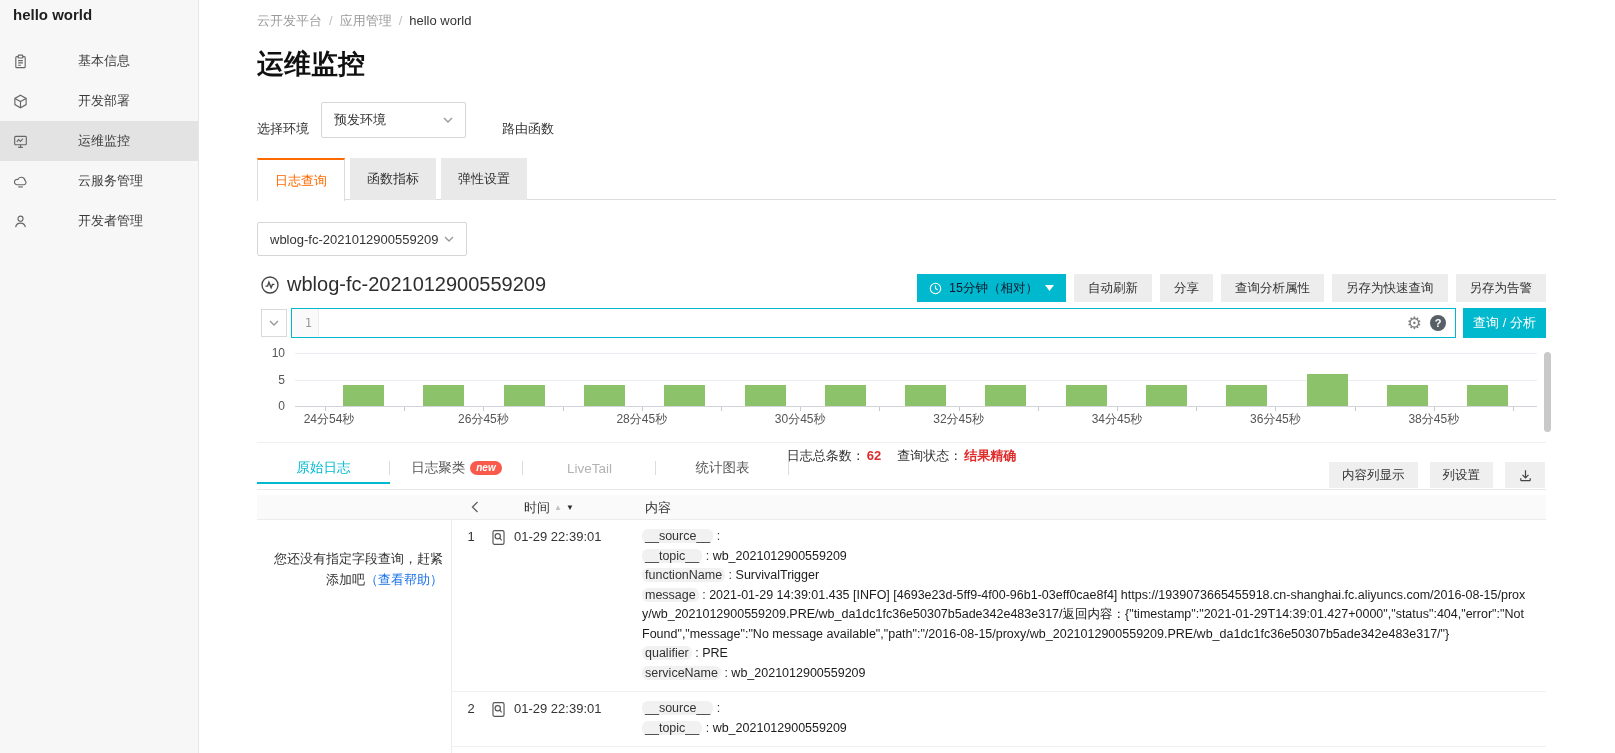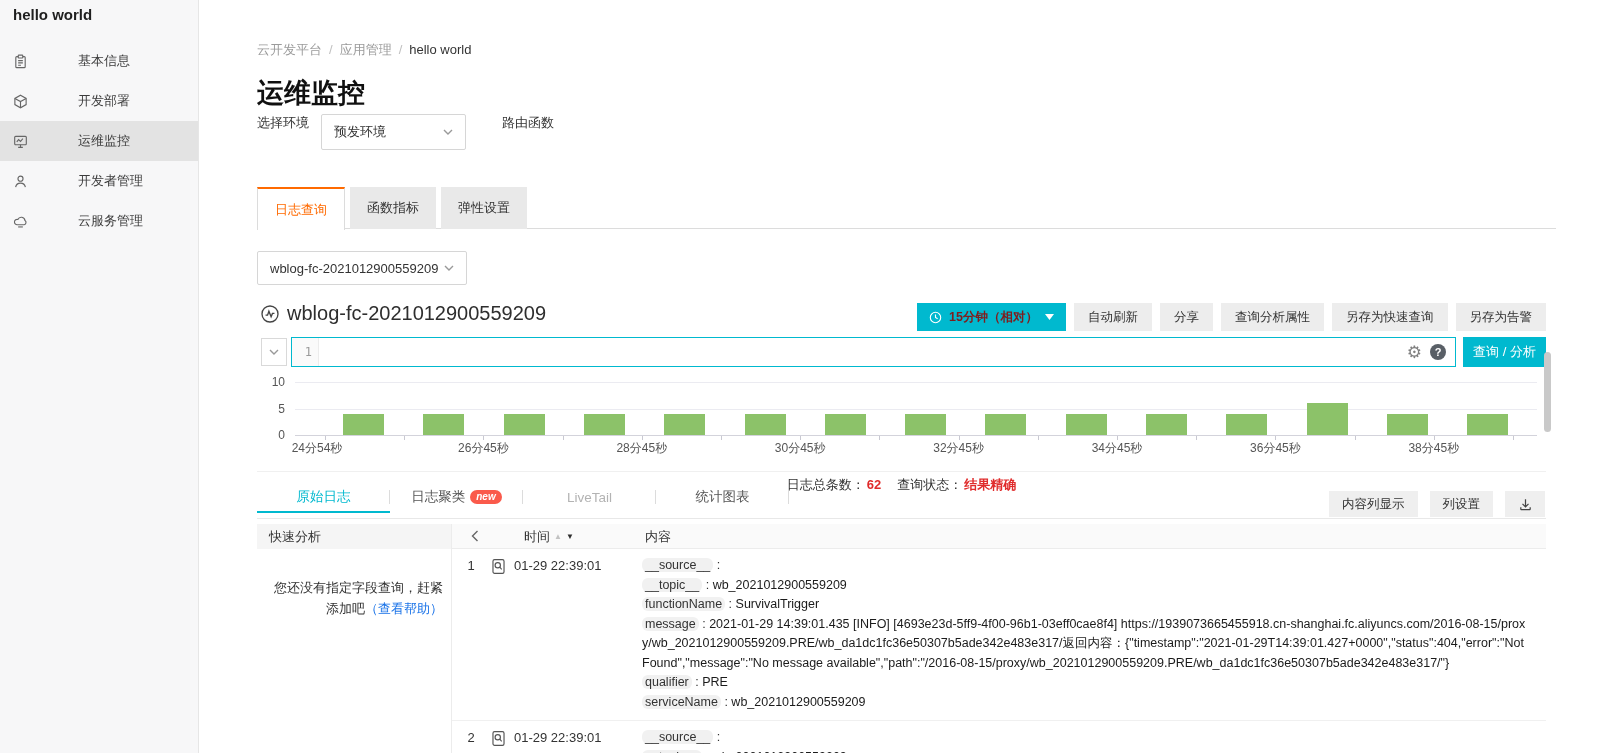"云开发平台 / 应用管理 / hello" .main { margin-top: 29px -> none }
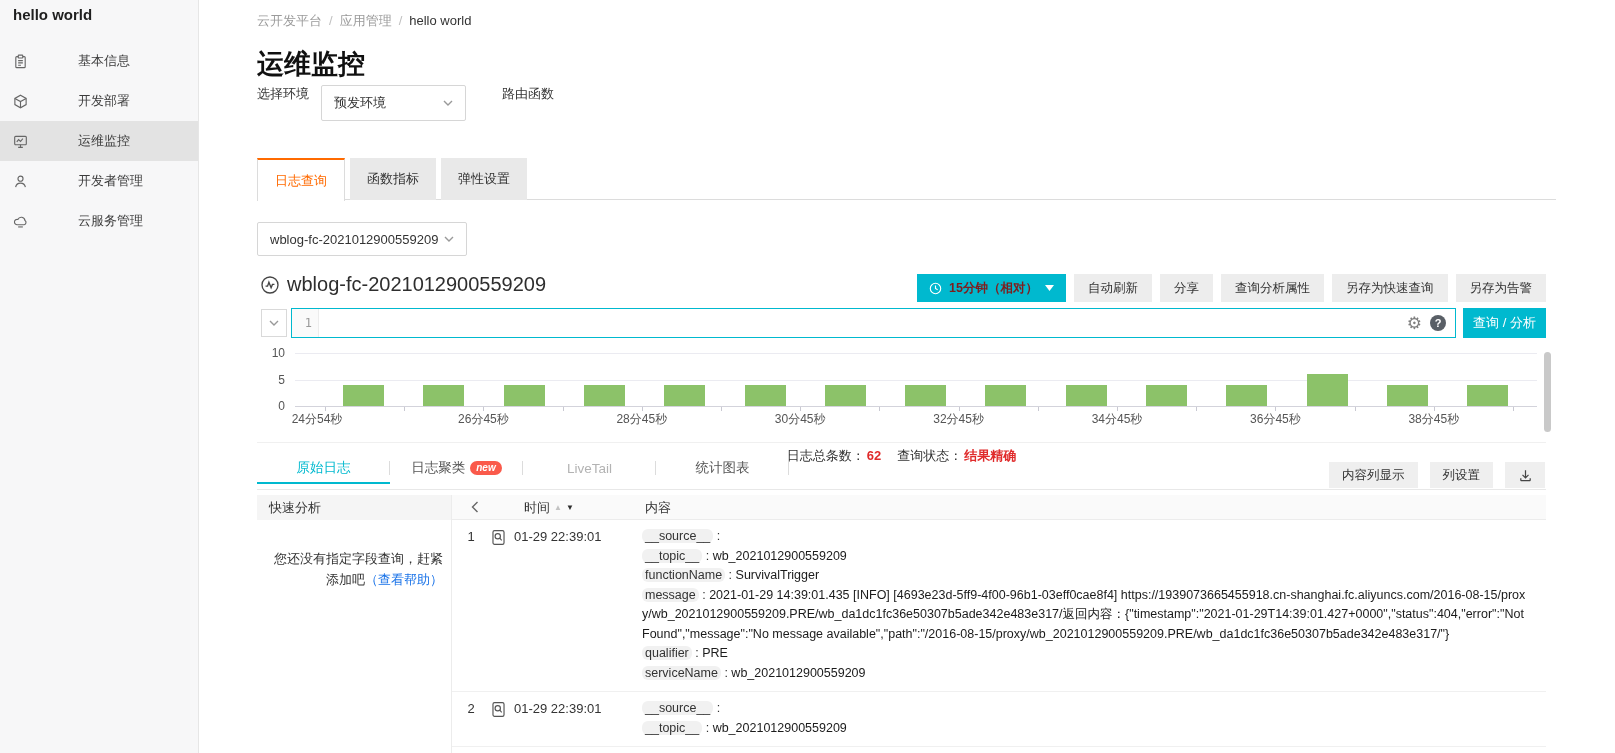"选择环境" .filters { align-items: flex-start -> flex-end; top: 85px -> 102px }
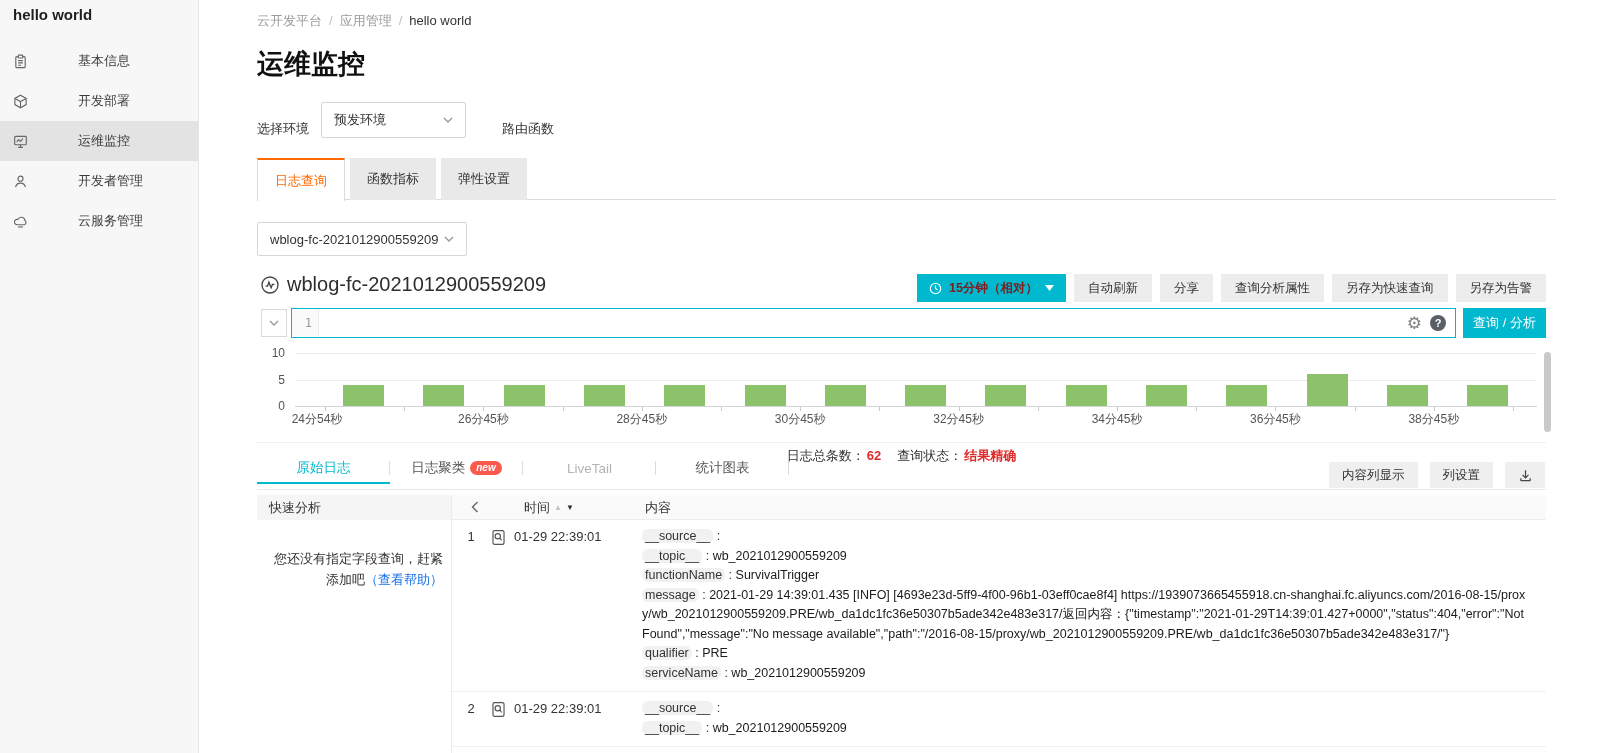"开发者管理" div.menu-item { order: before "云服务管理" -> after "云服务管理" }
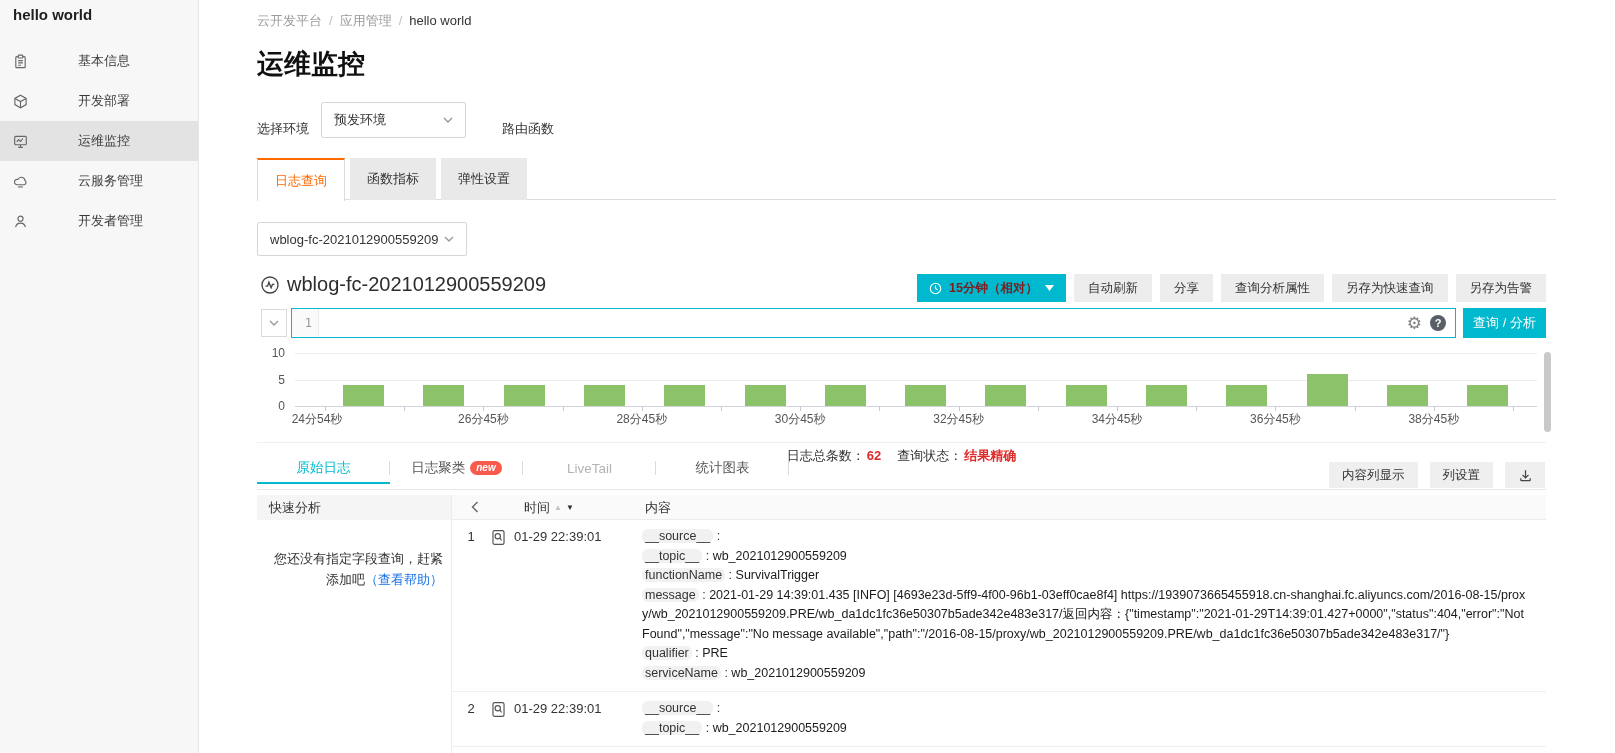"15分钟（相对）" .btn-time { color: #7f1d1d -> #0f172a; font-weight: bold -> none }
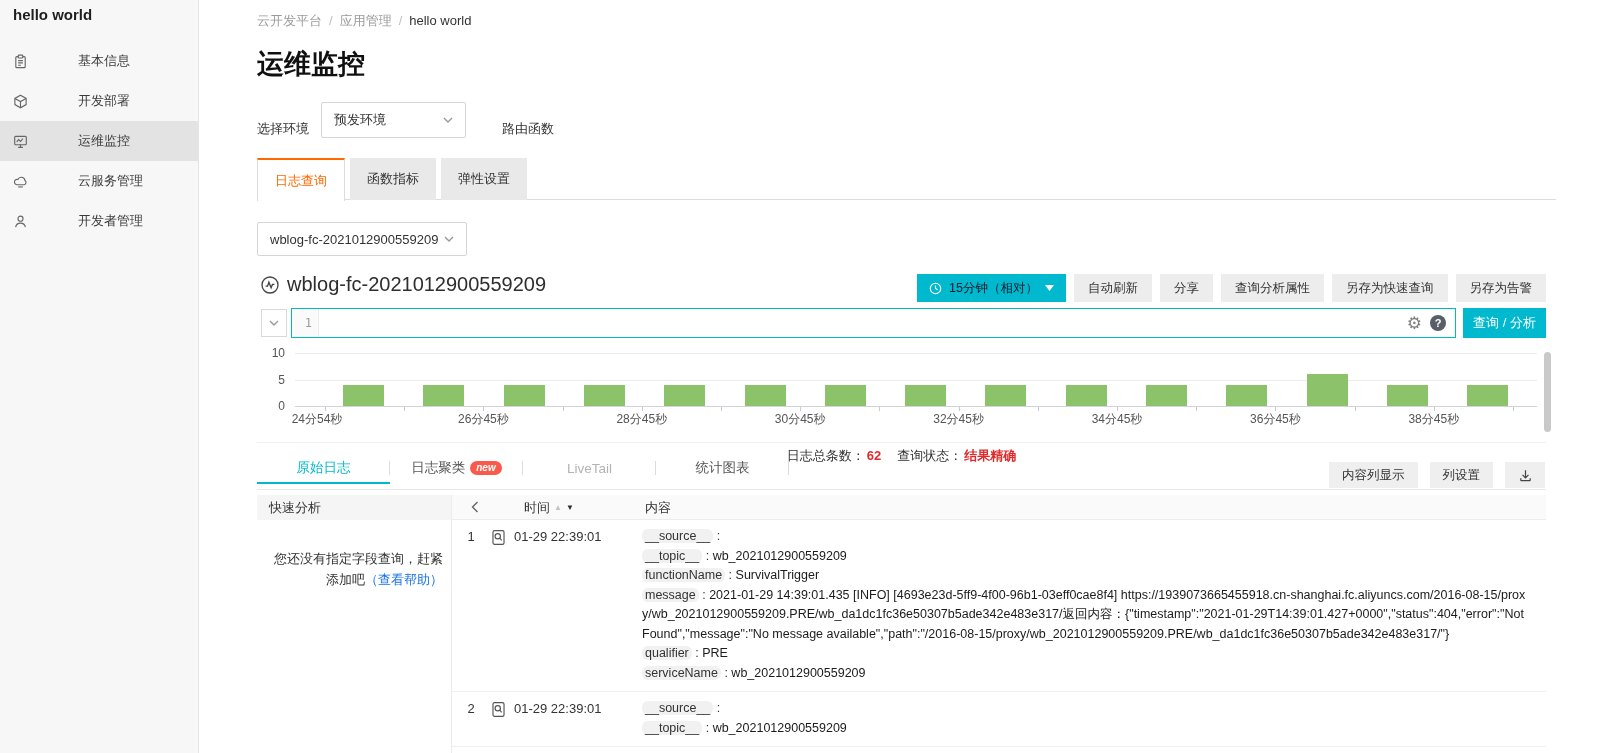"24分54秒" span.chart-xlabel { left: 22px -> 34px }
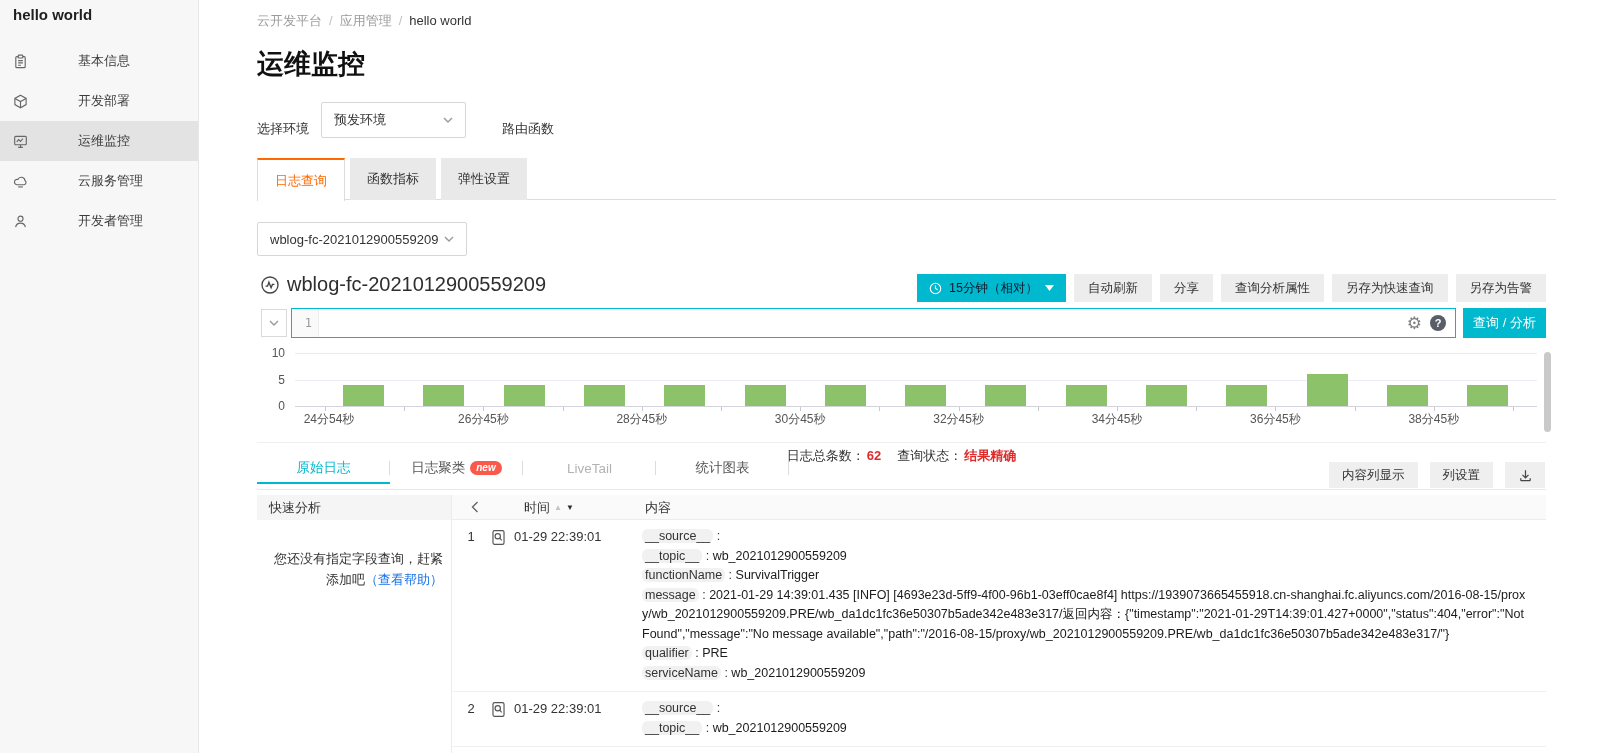"快速分析" div.th-quick { html: <div>快速分析</div> -> none }
